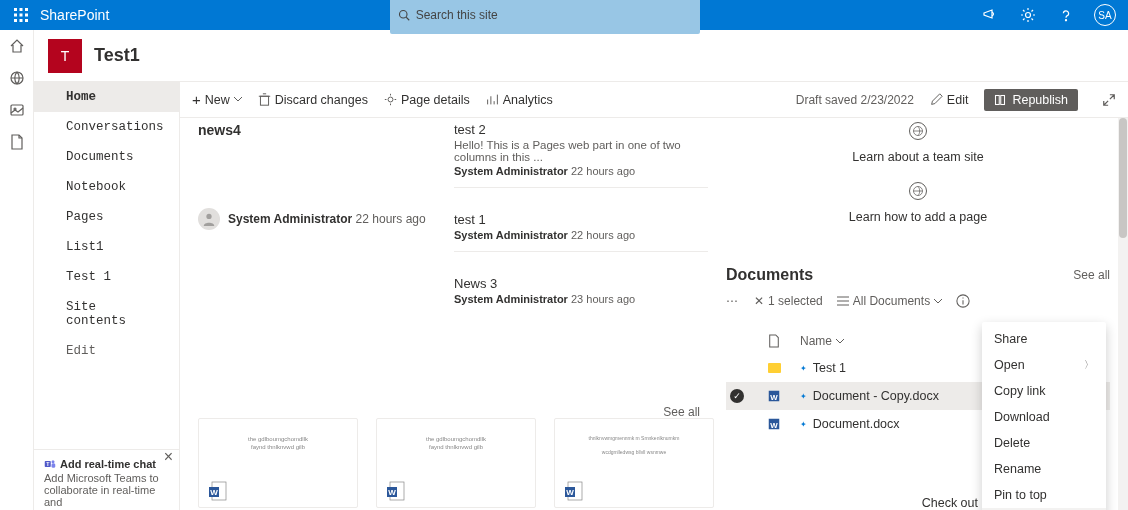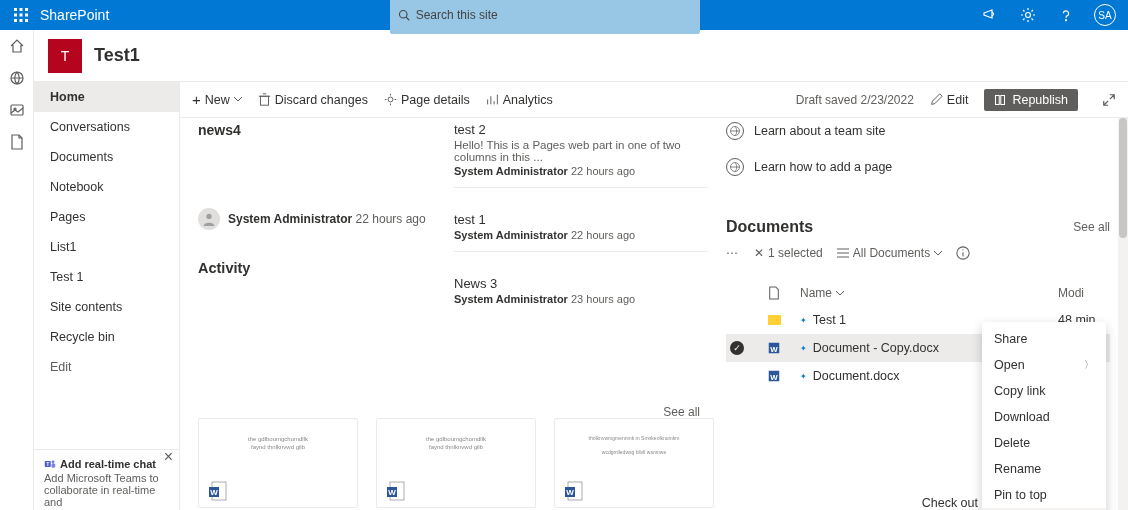"Home" .leftnav .item { font-family: none -> Liberation Mono, monospace; padding: 8px 16px -> 8px 32px }
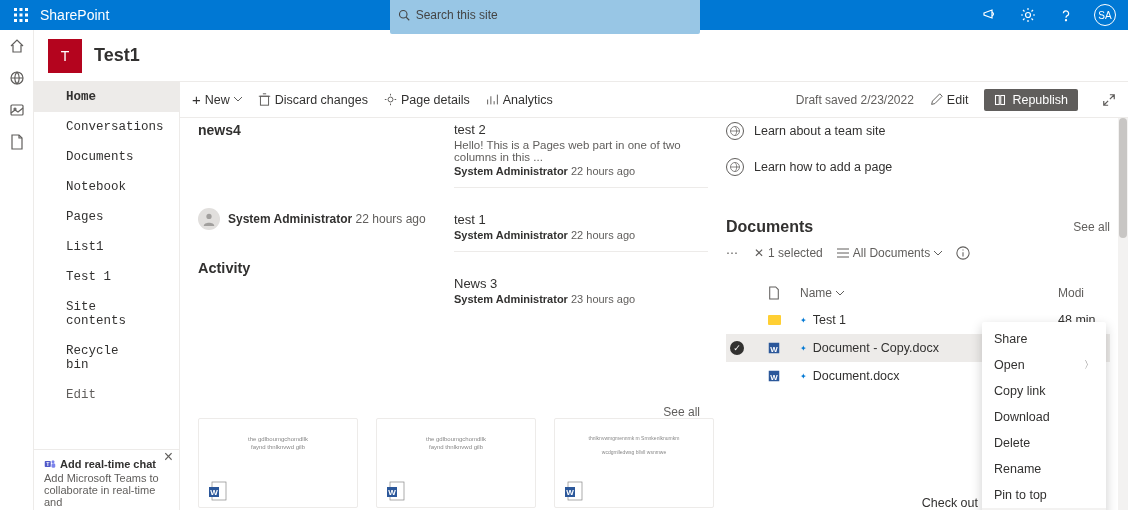"Learn about a team site" .quicklink { flex-direction: none -> column }
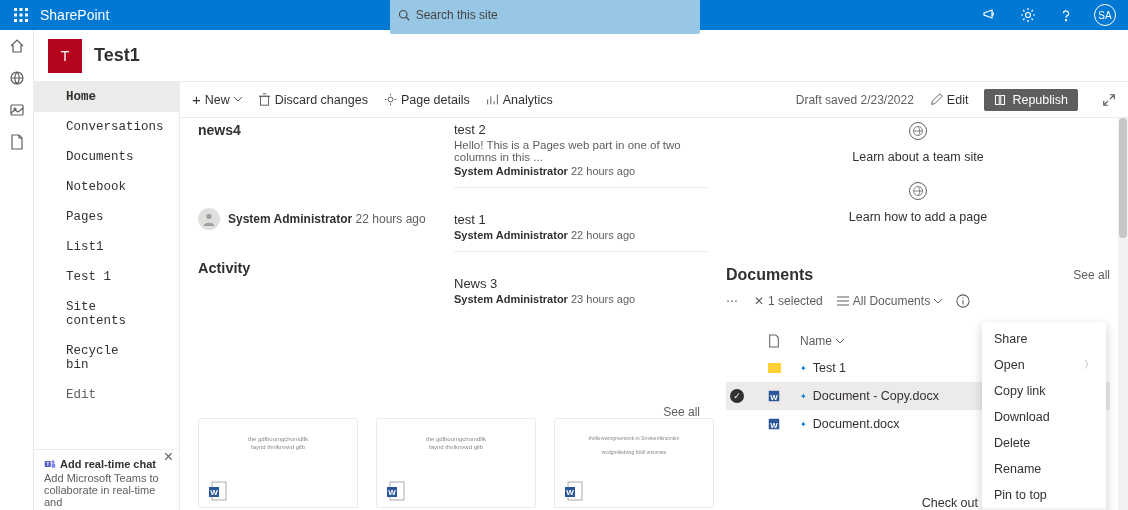"Activity" div.sect-title { html: <div> <span>Activity</span> </div> -> none }
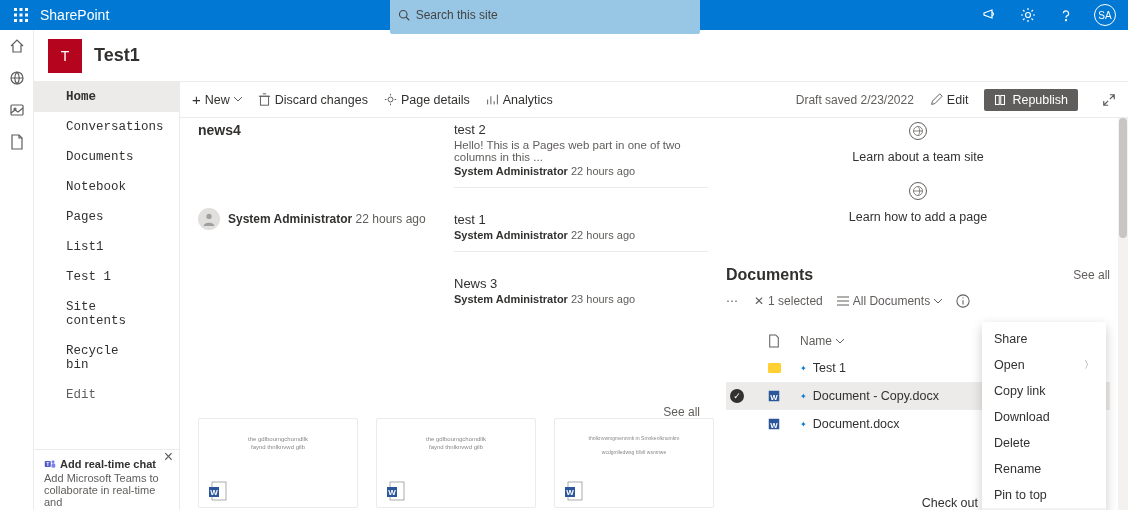"Recycle bin" div.item { html: <div>Recycle bin</div> -> none }
